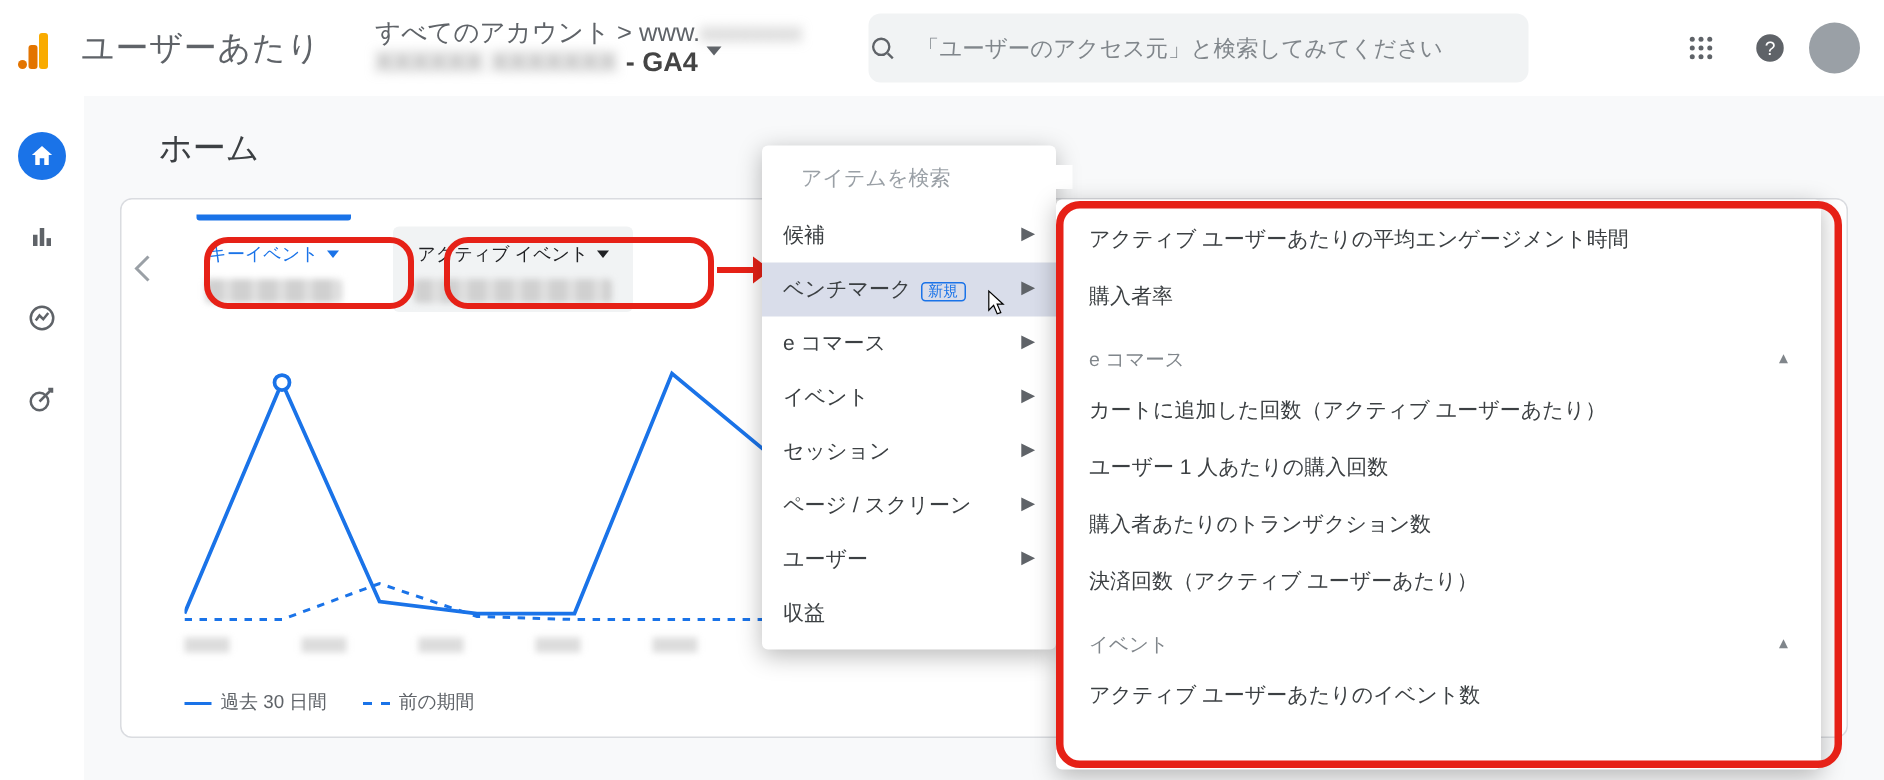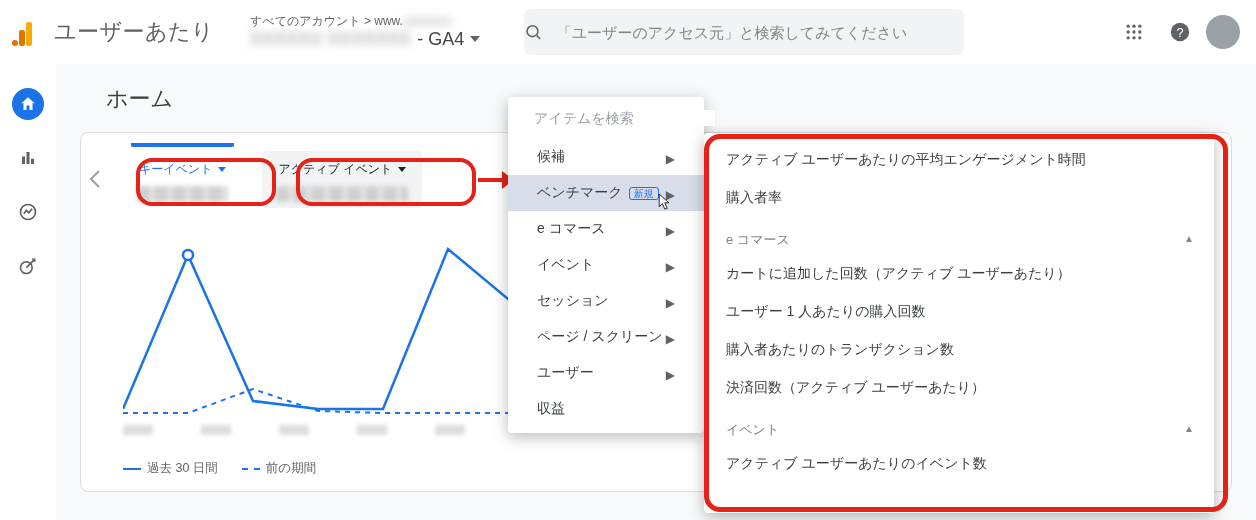"すべてのアカウント > www." .account-line1 { font-size: 12px -> 17px }
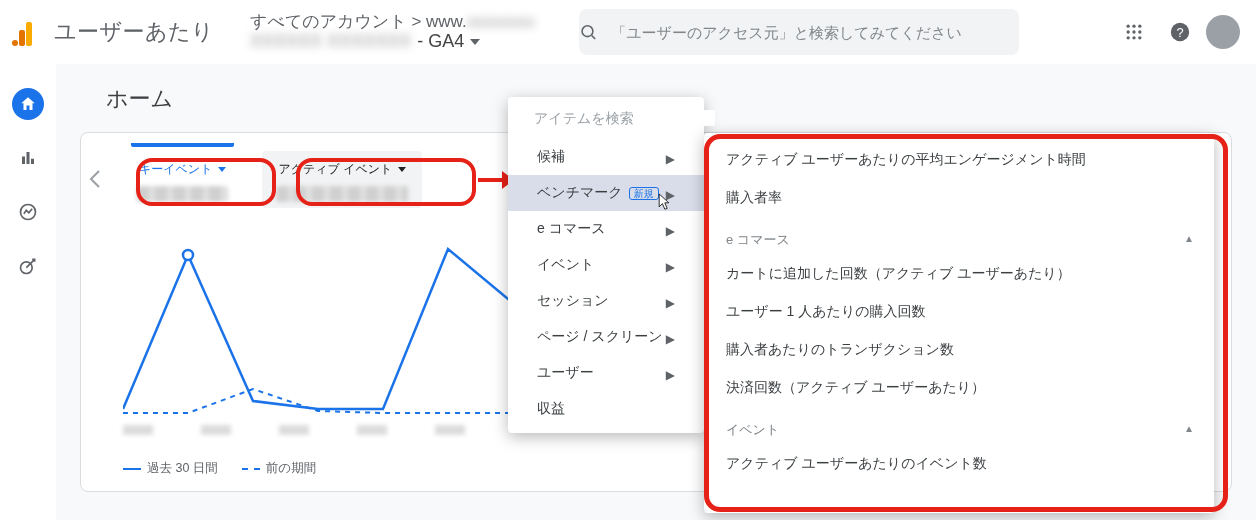"- GA4" .account-line2 { align-items: center -> none; font-weight: none -> bold }
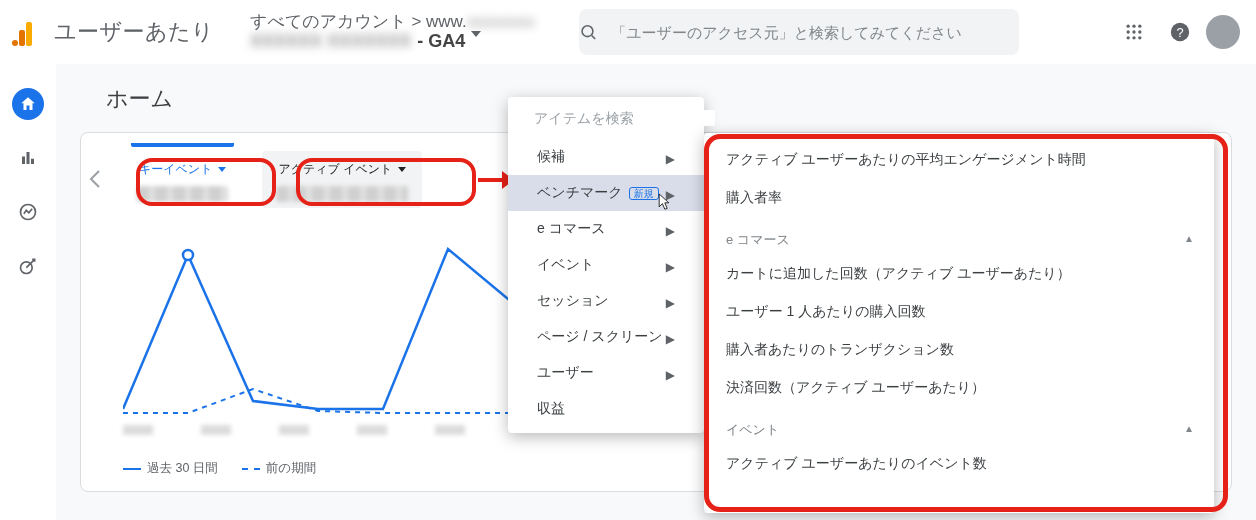"候補" .menu-item { align-items: flex-end -> flex-start; padding: 9px 29px -> 9px 14px }
